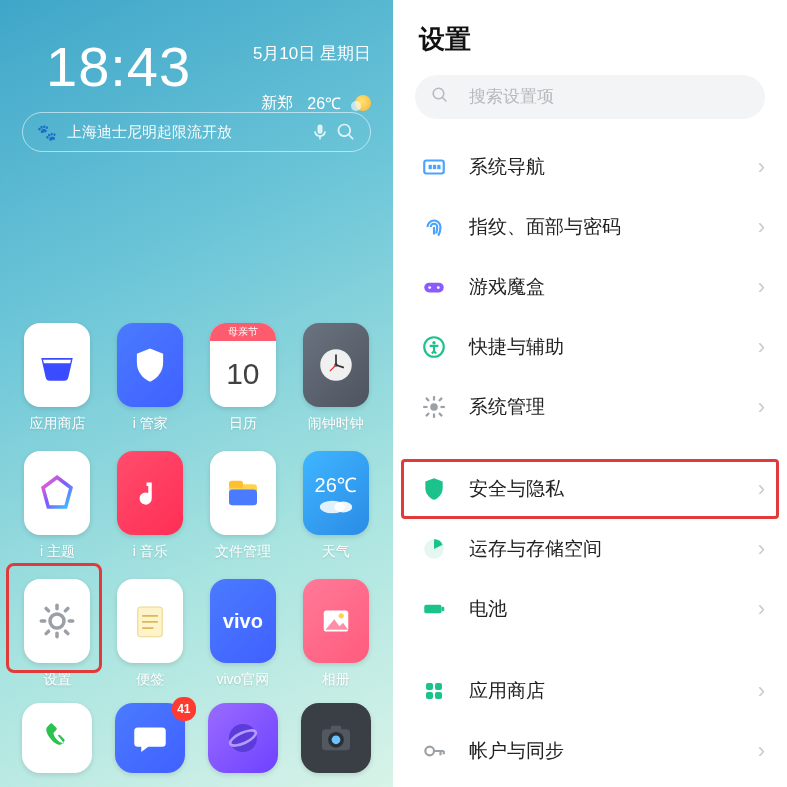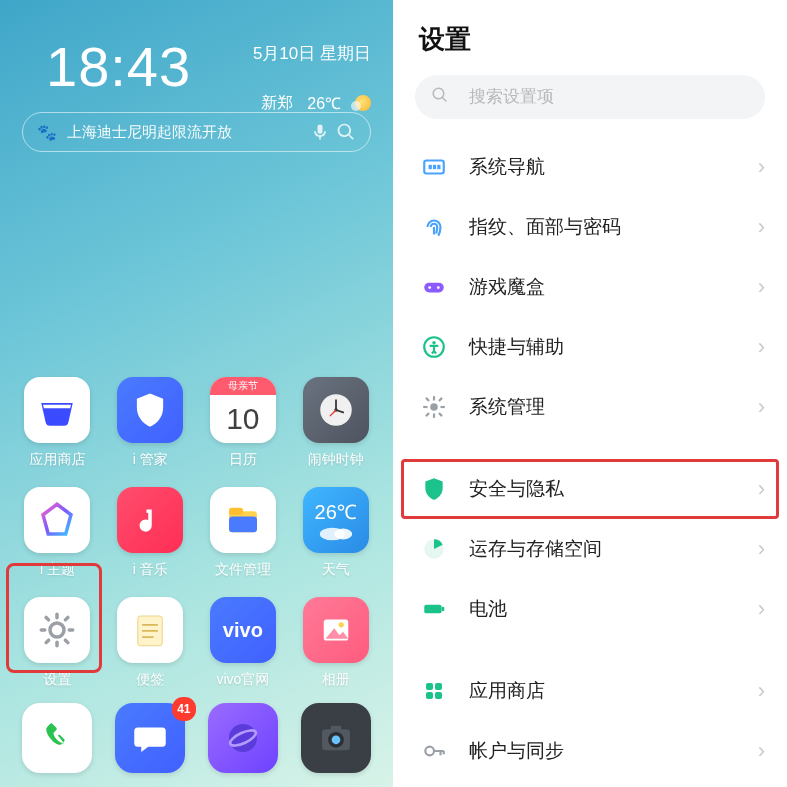"母亲节" .ico { height: 66px -> 84px }
